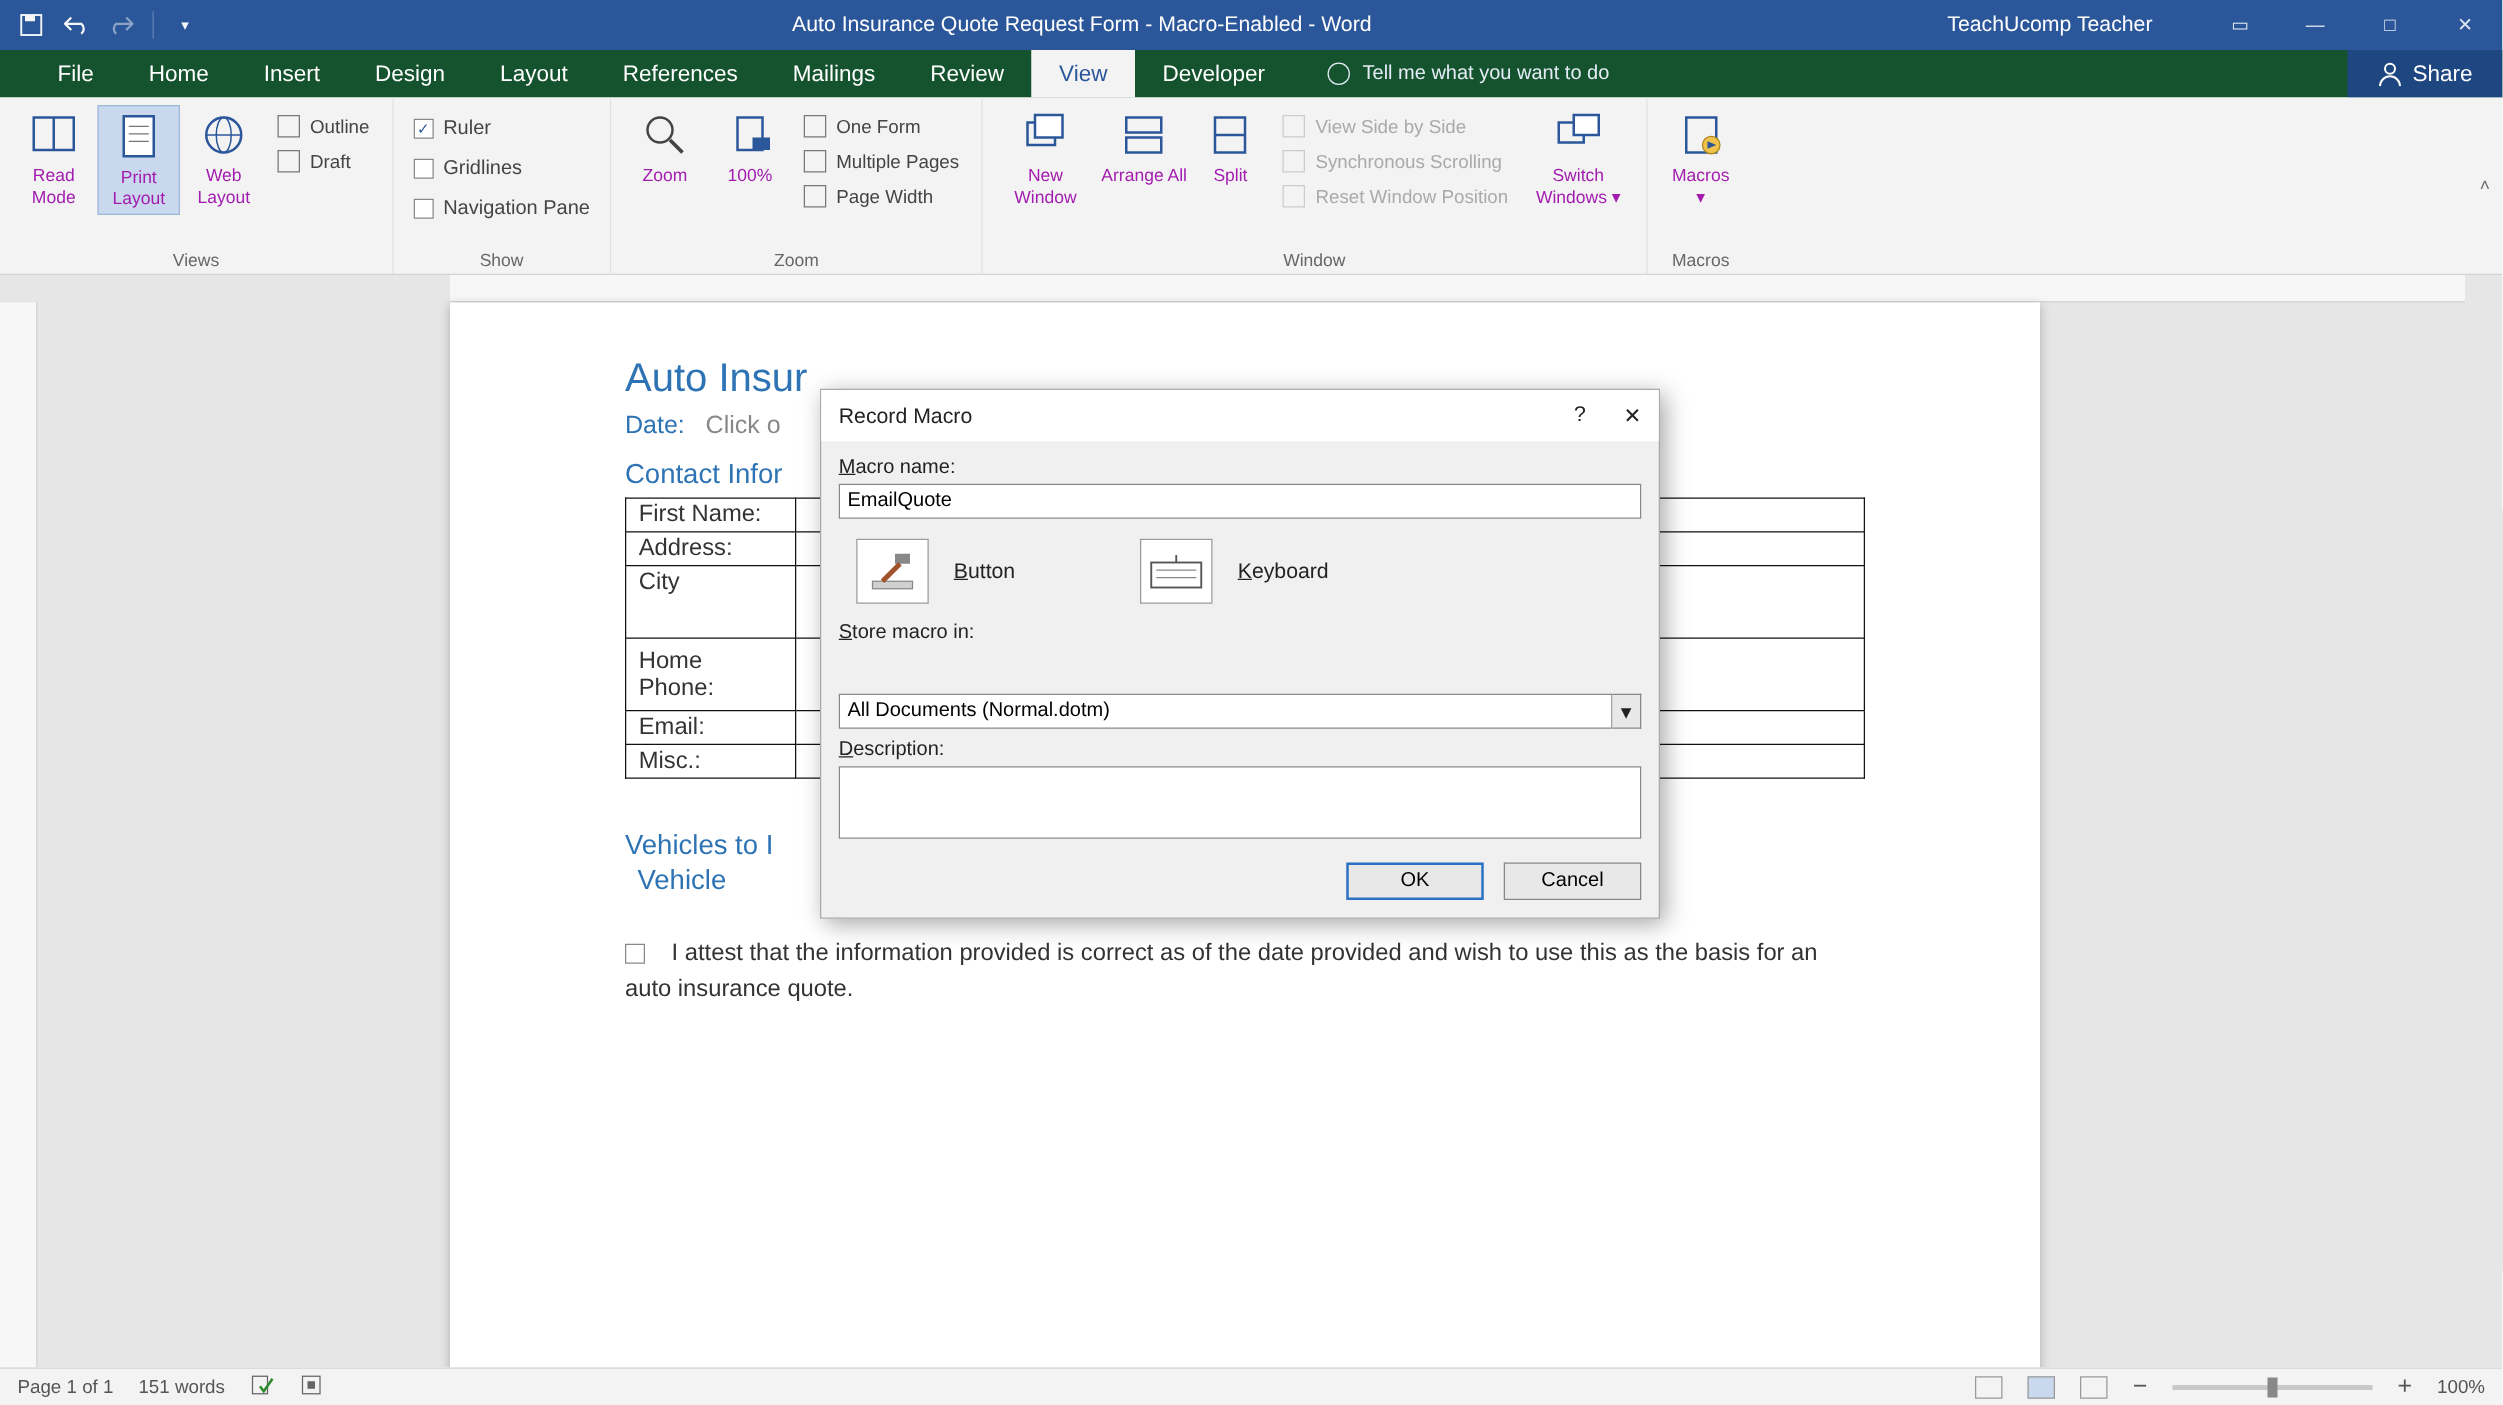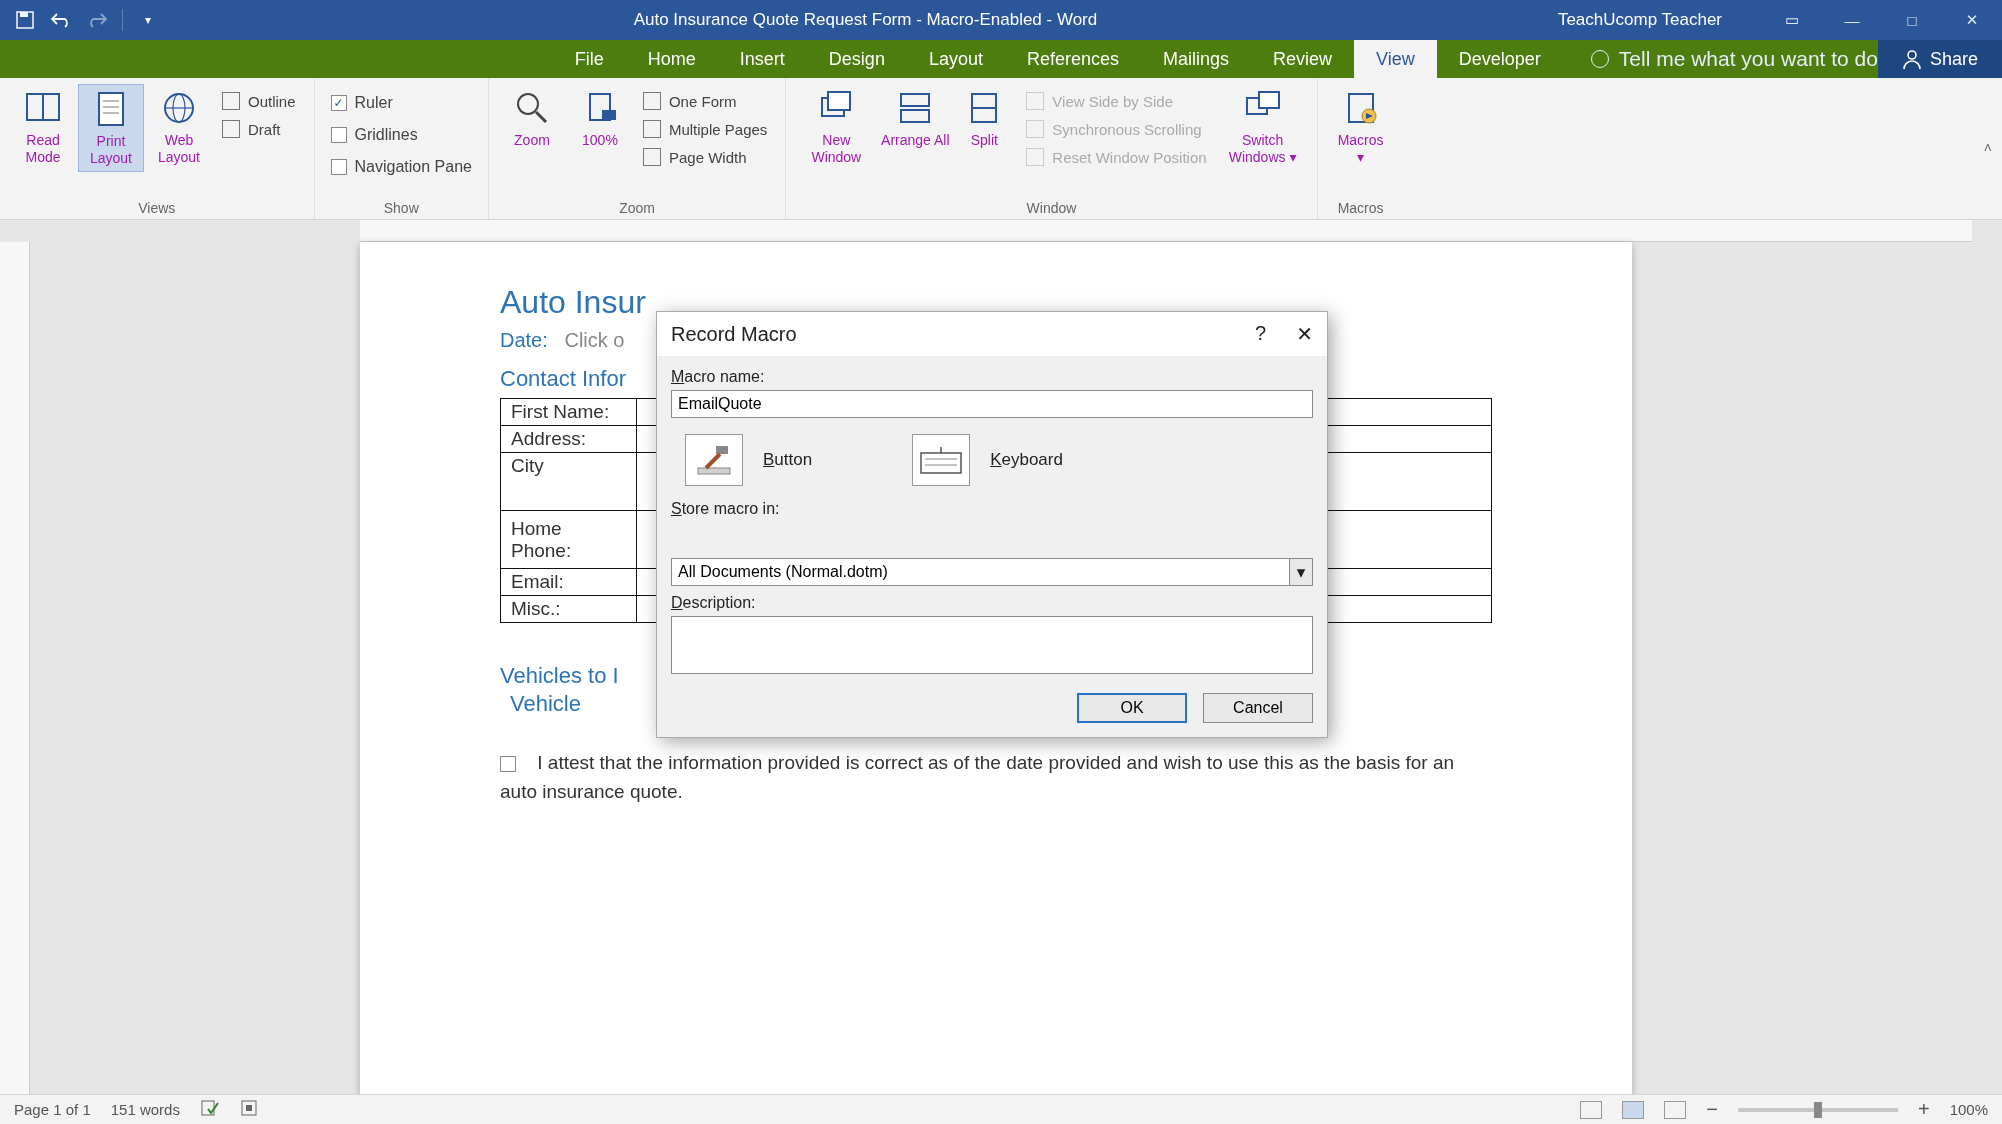"File" .tabs { background: #4d7c0f -> #14532d; justify-content: flex-end -> space-between; padding: 0 0 0 12px -> 0 0 0 24px }
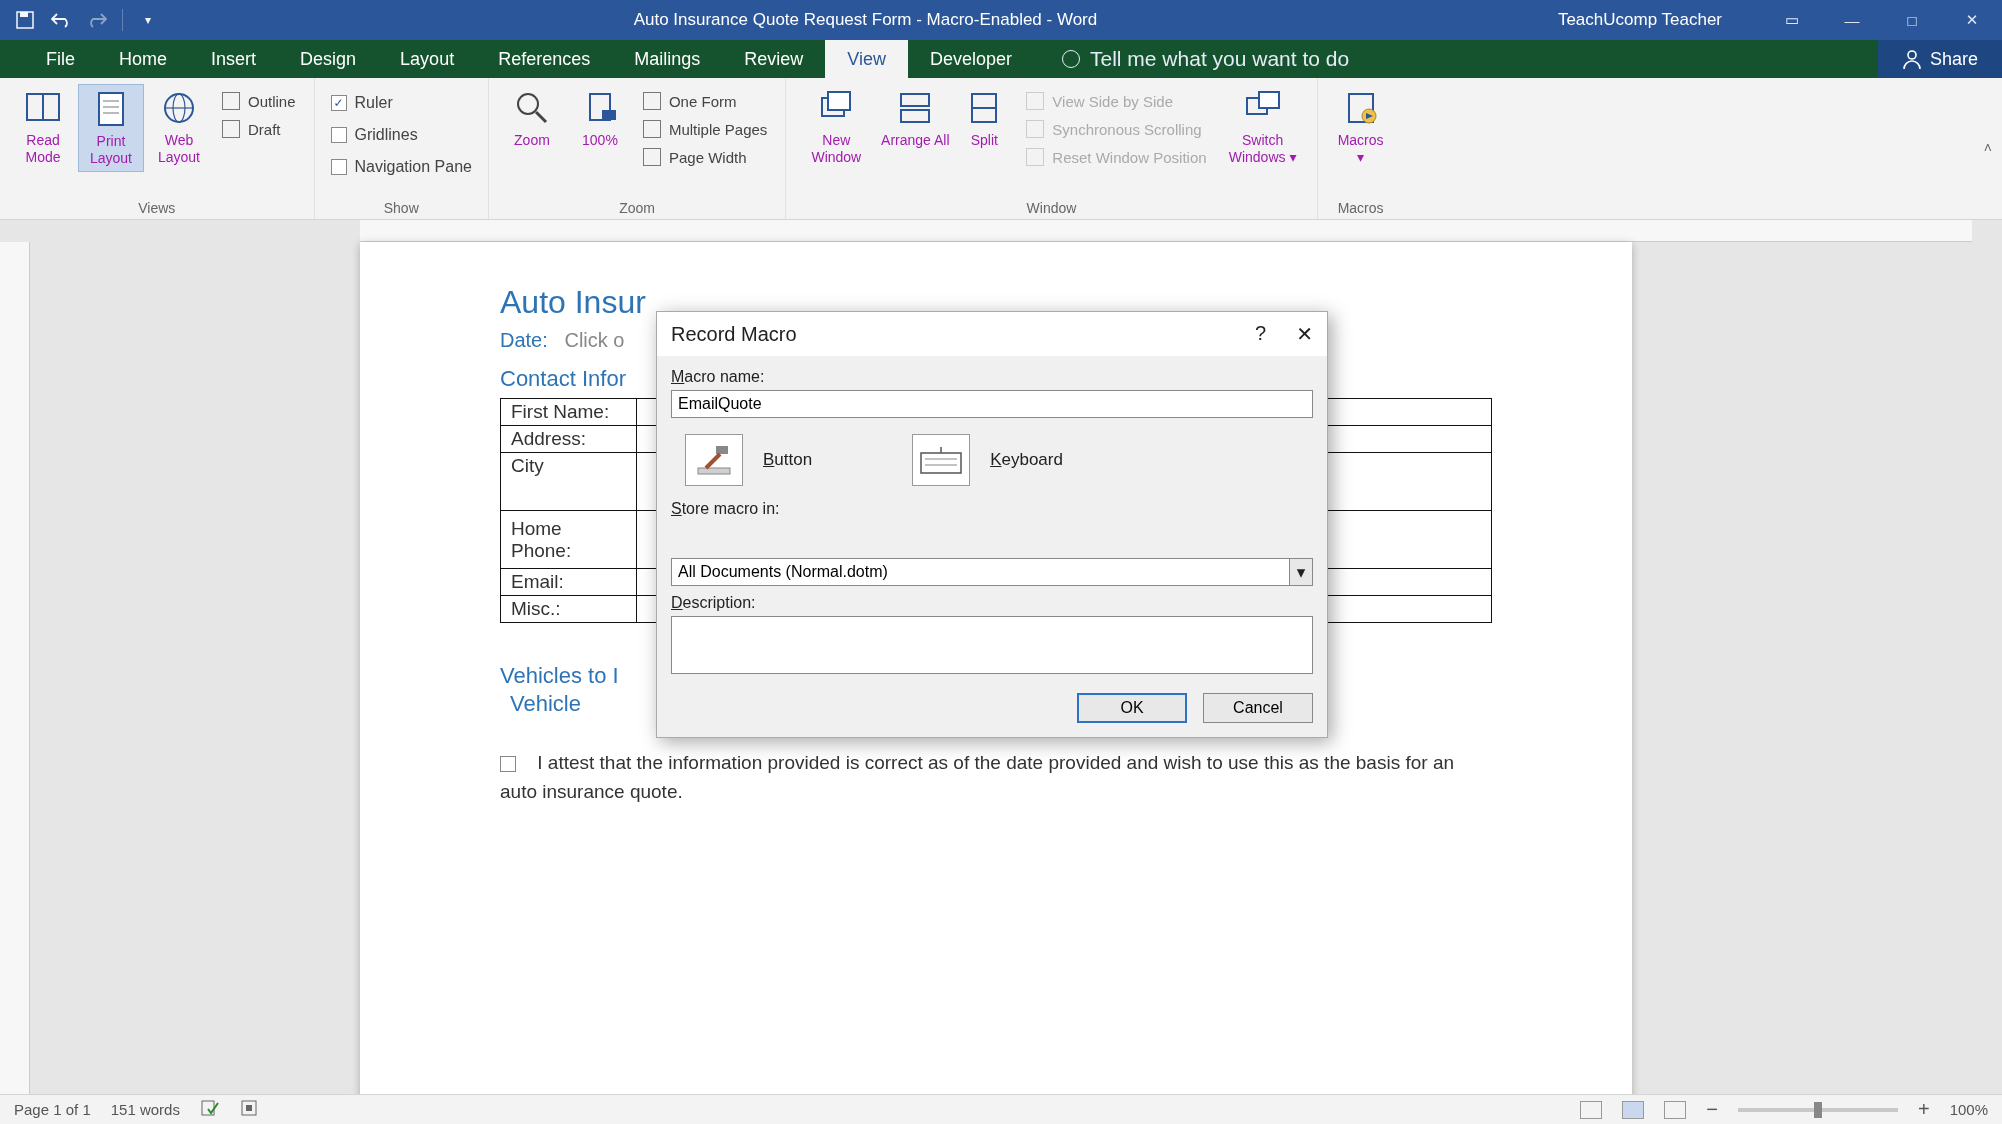"Tell me what you want" .tellme { font-size: 21px -> 16px }
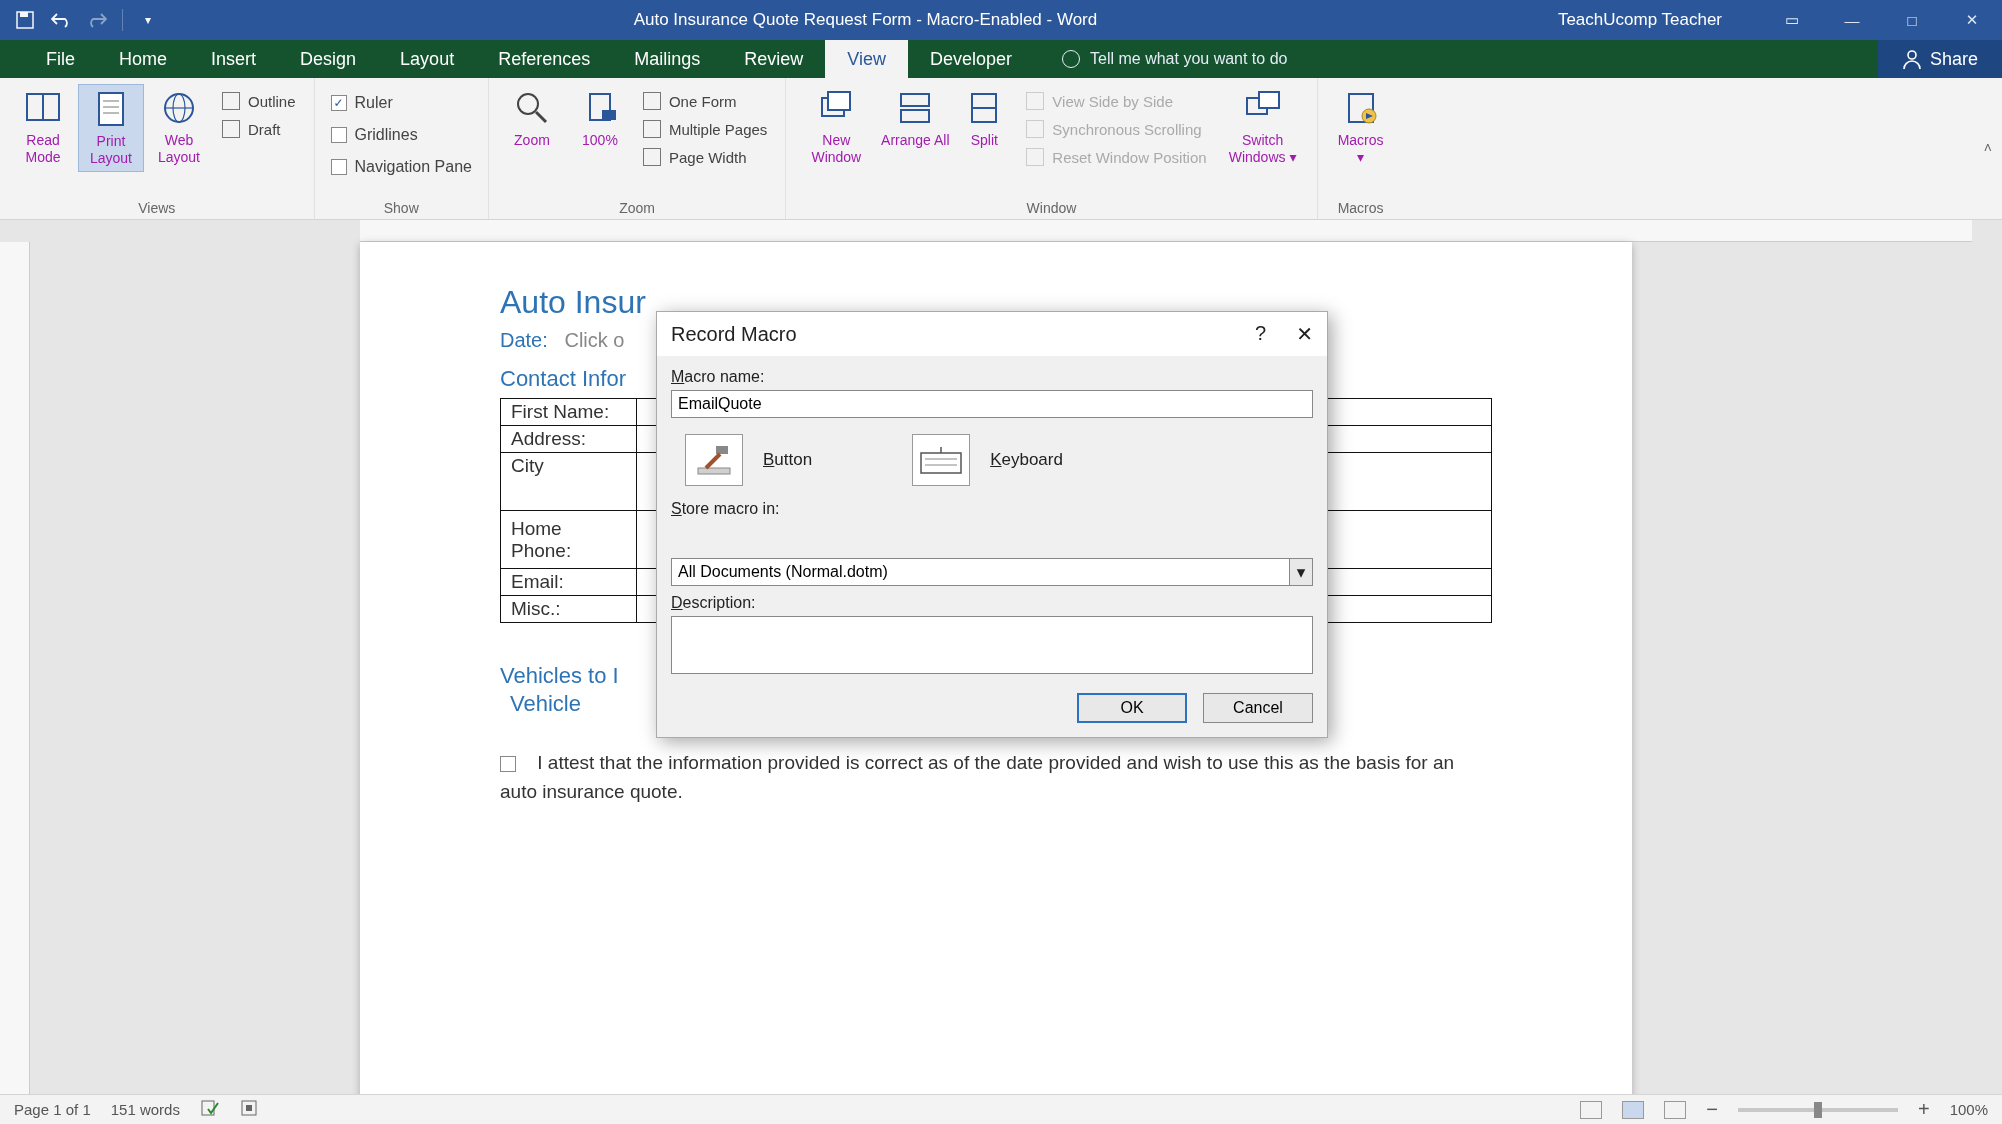"Record Macro" .dlg-title span { font-size: 20px -> 17px }
